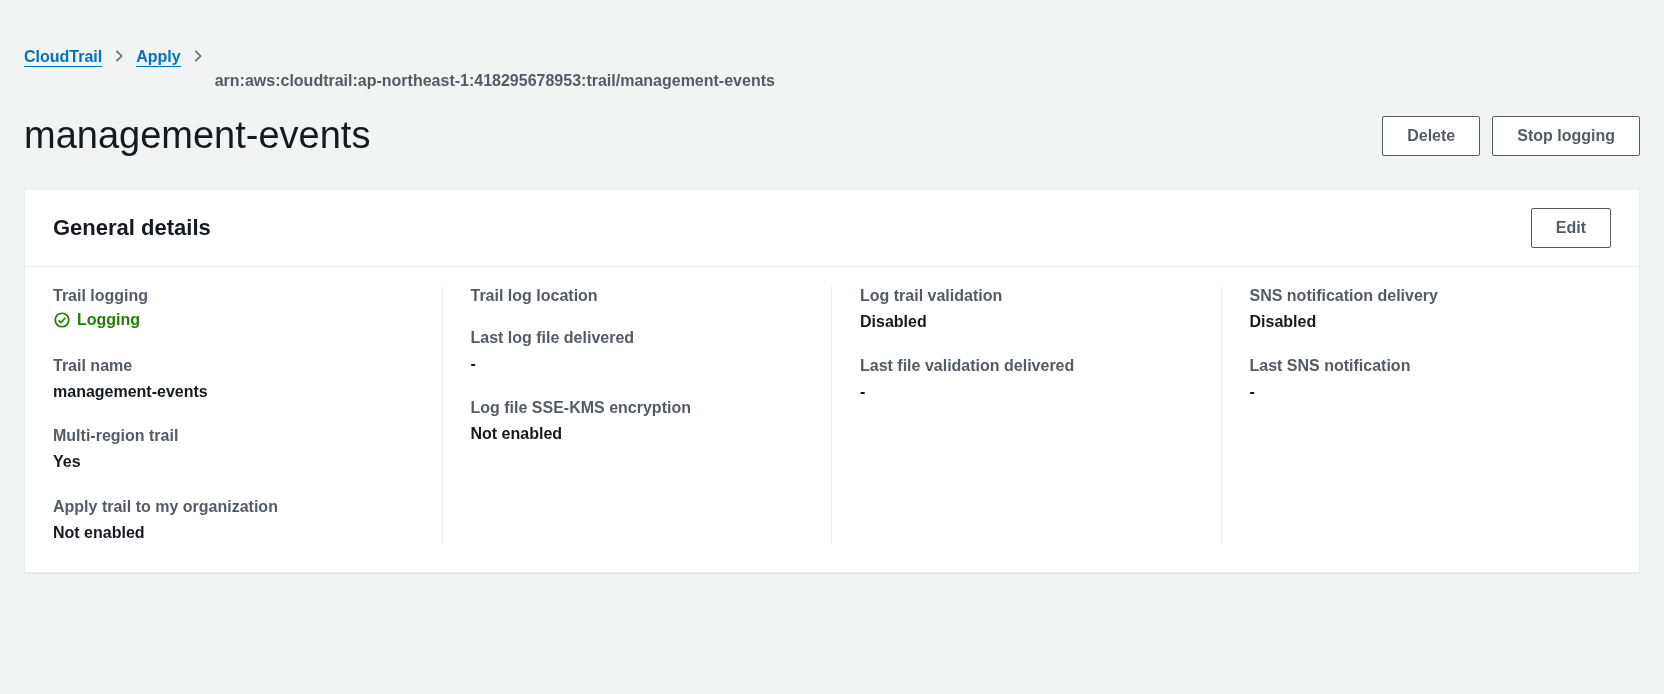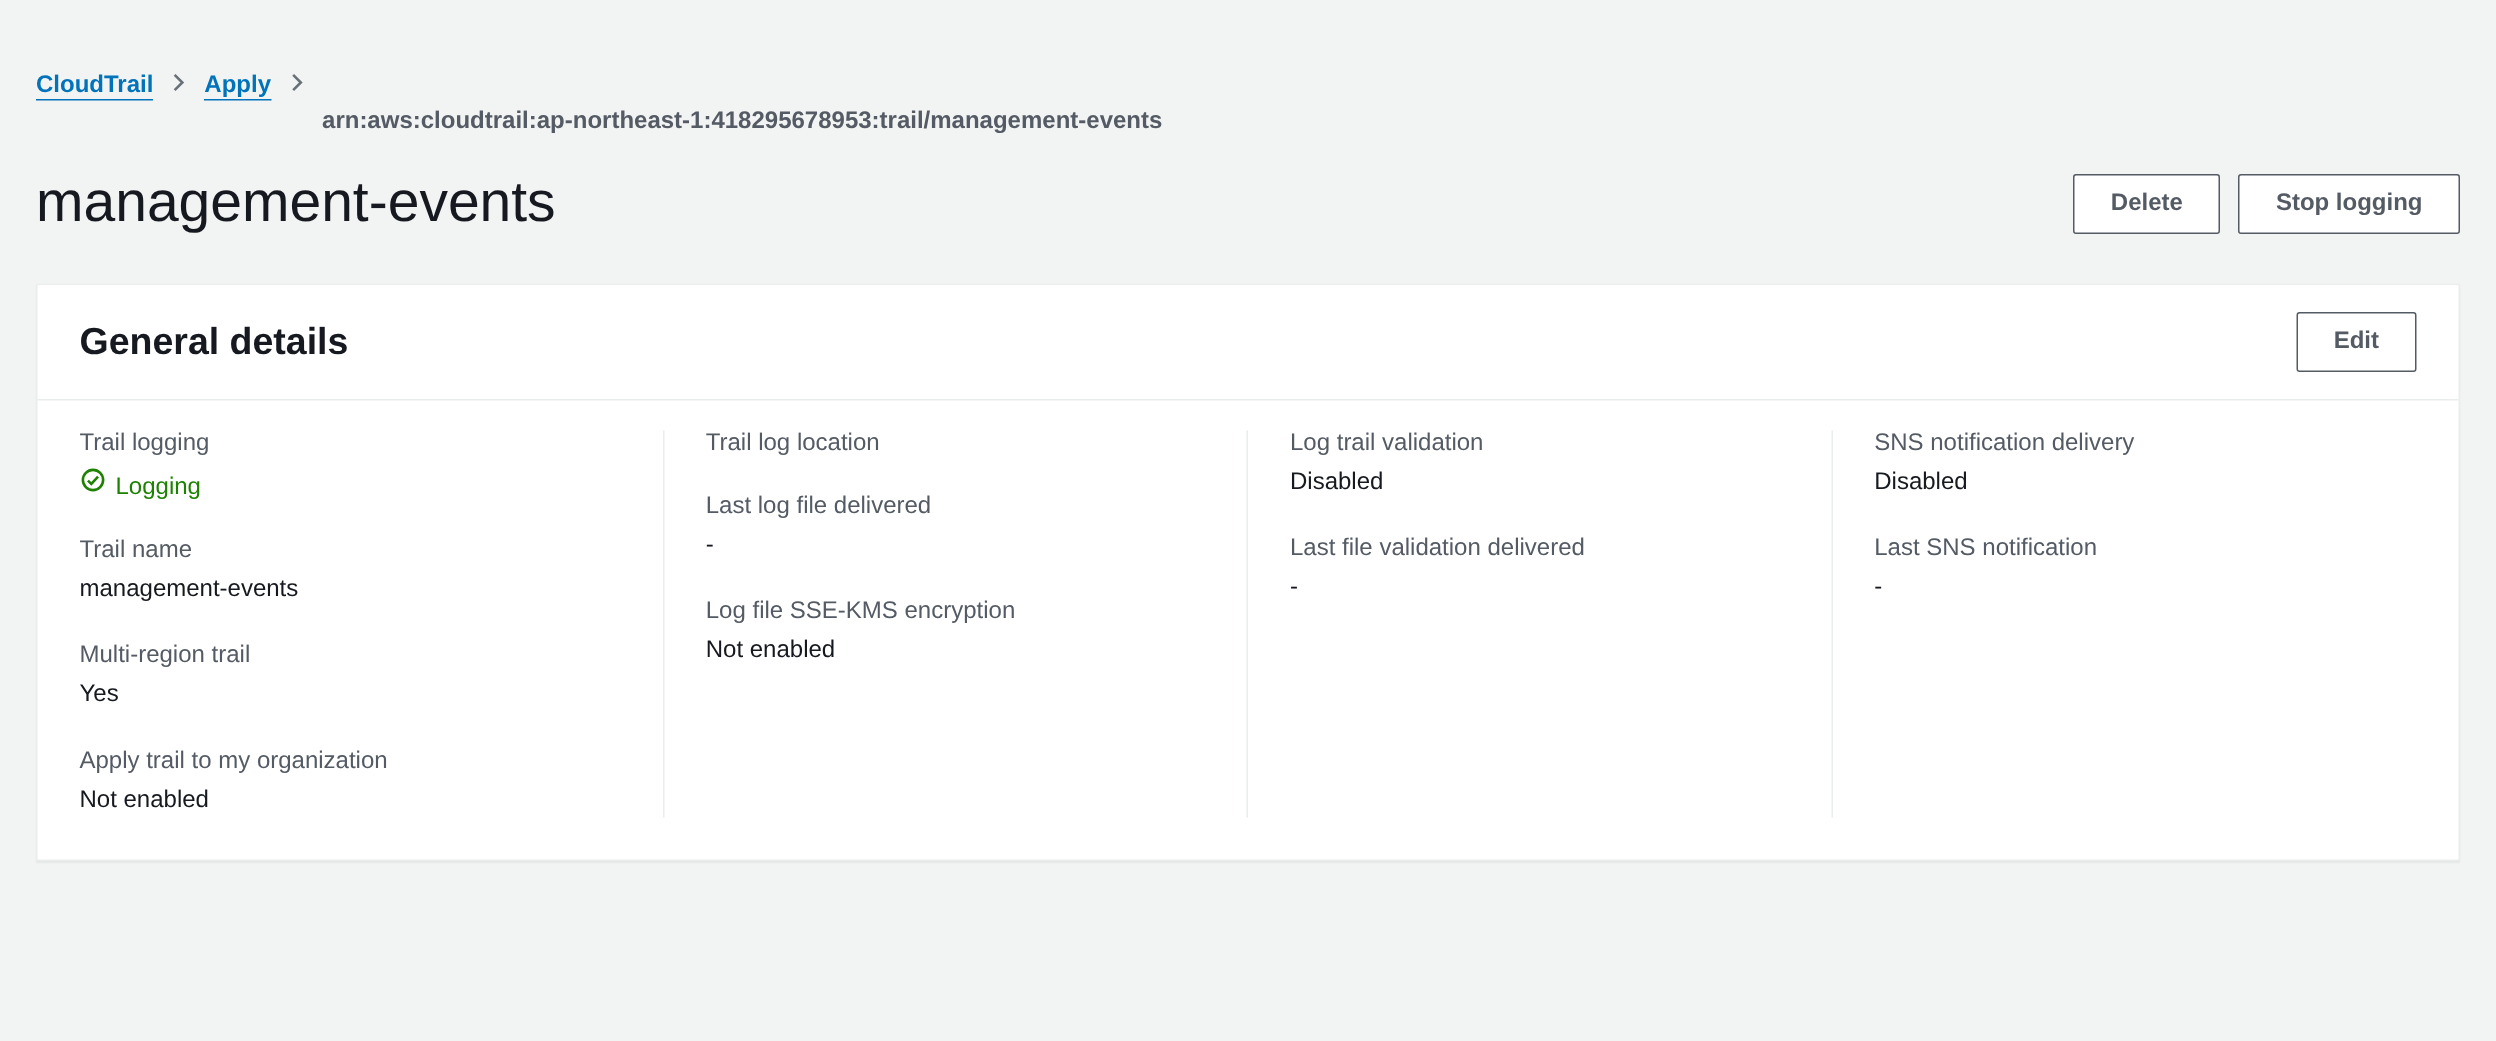"General details" .card-title { font-size: 25px -> 22px }
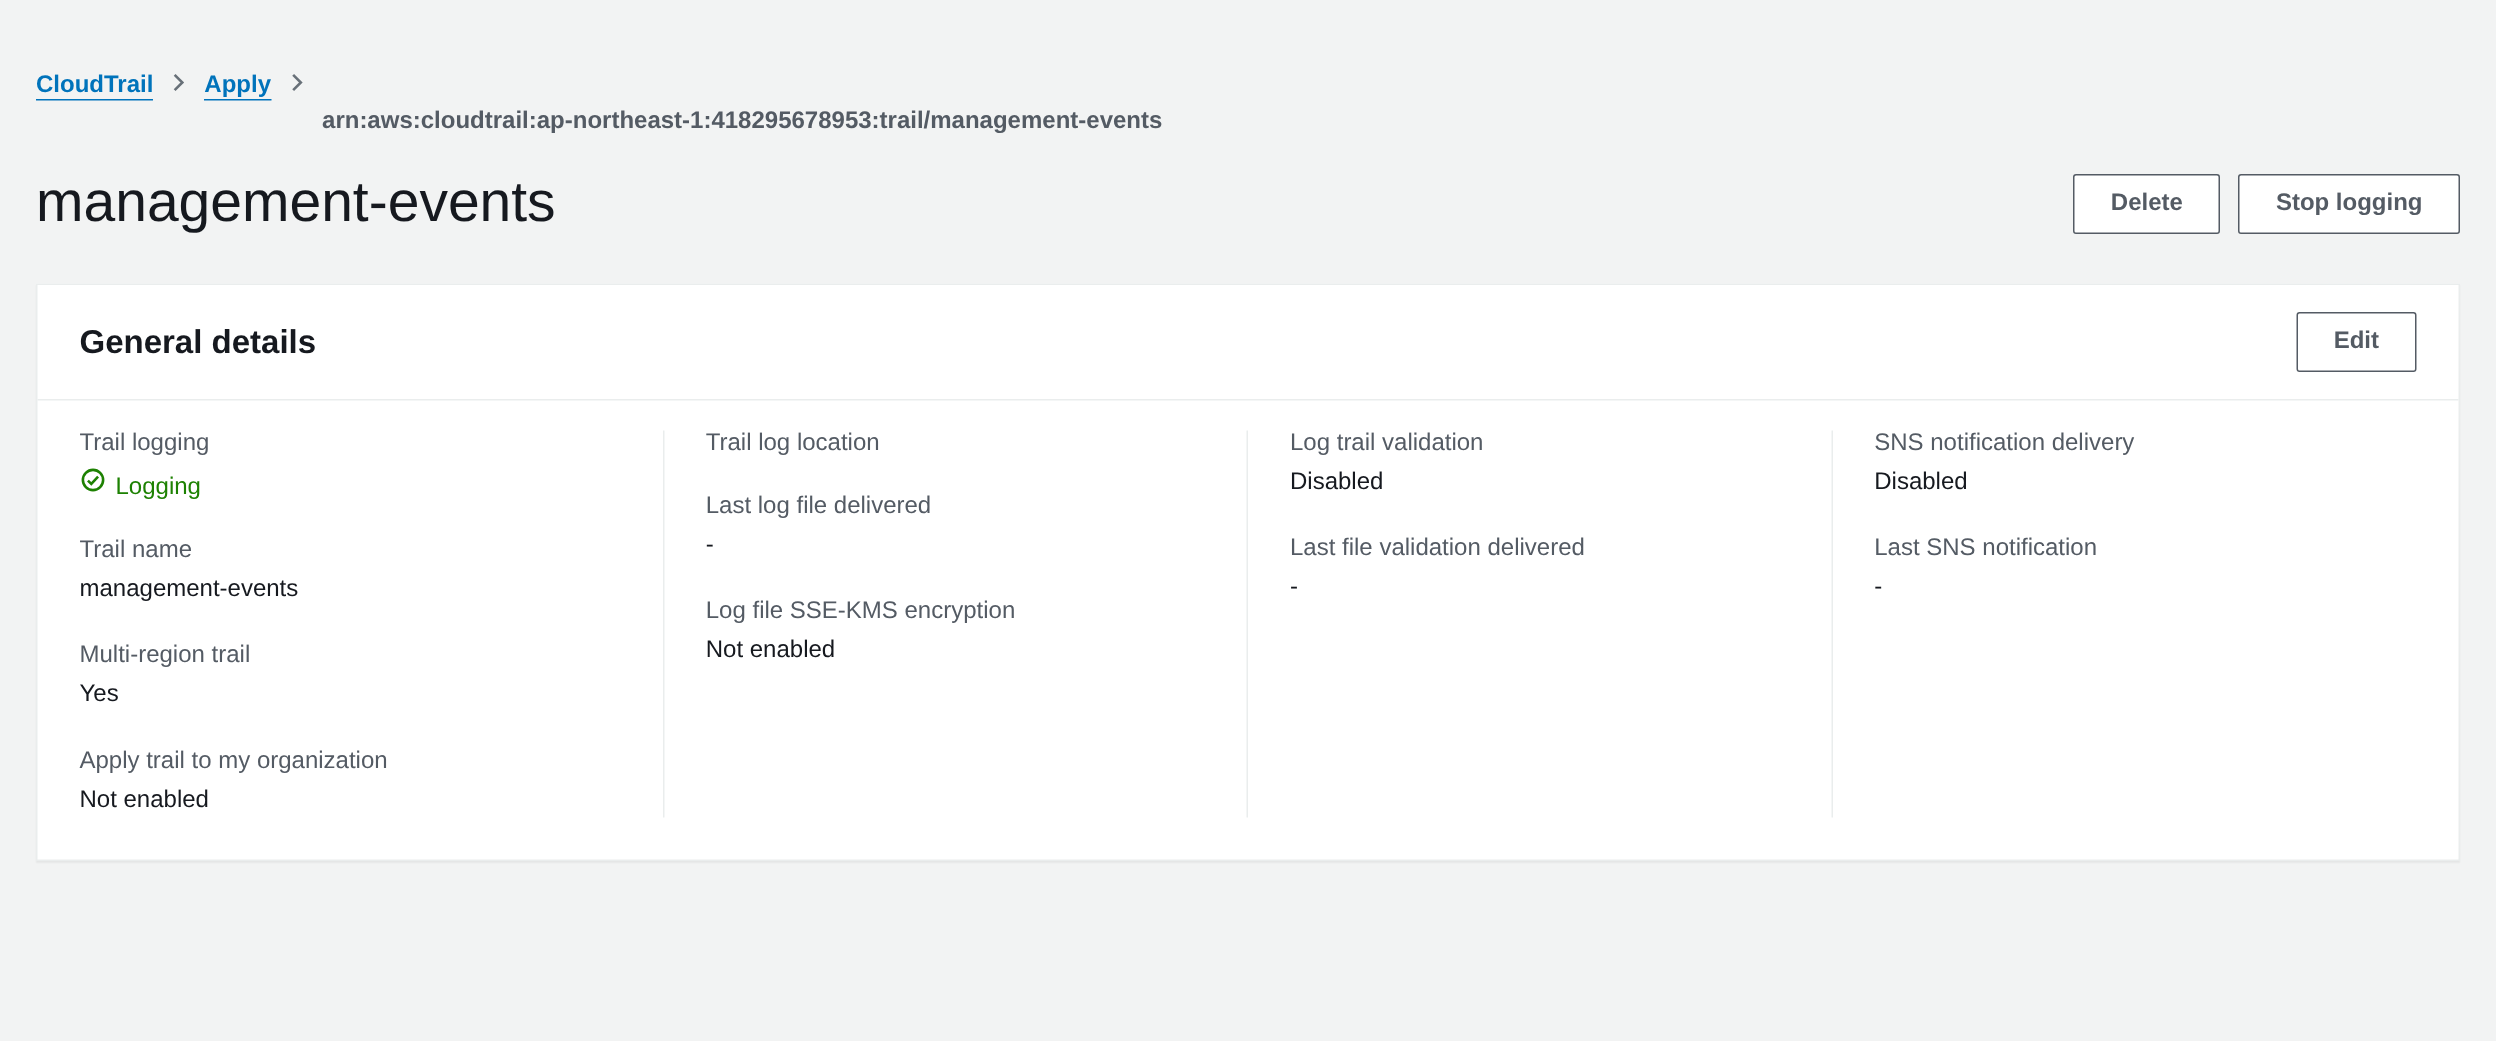"Trail logging" .field { font-weight: none -> bold }
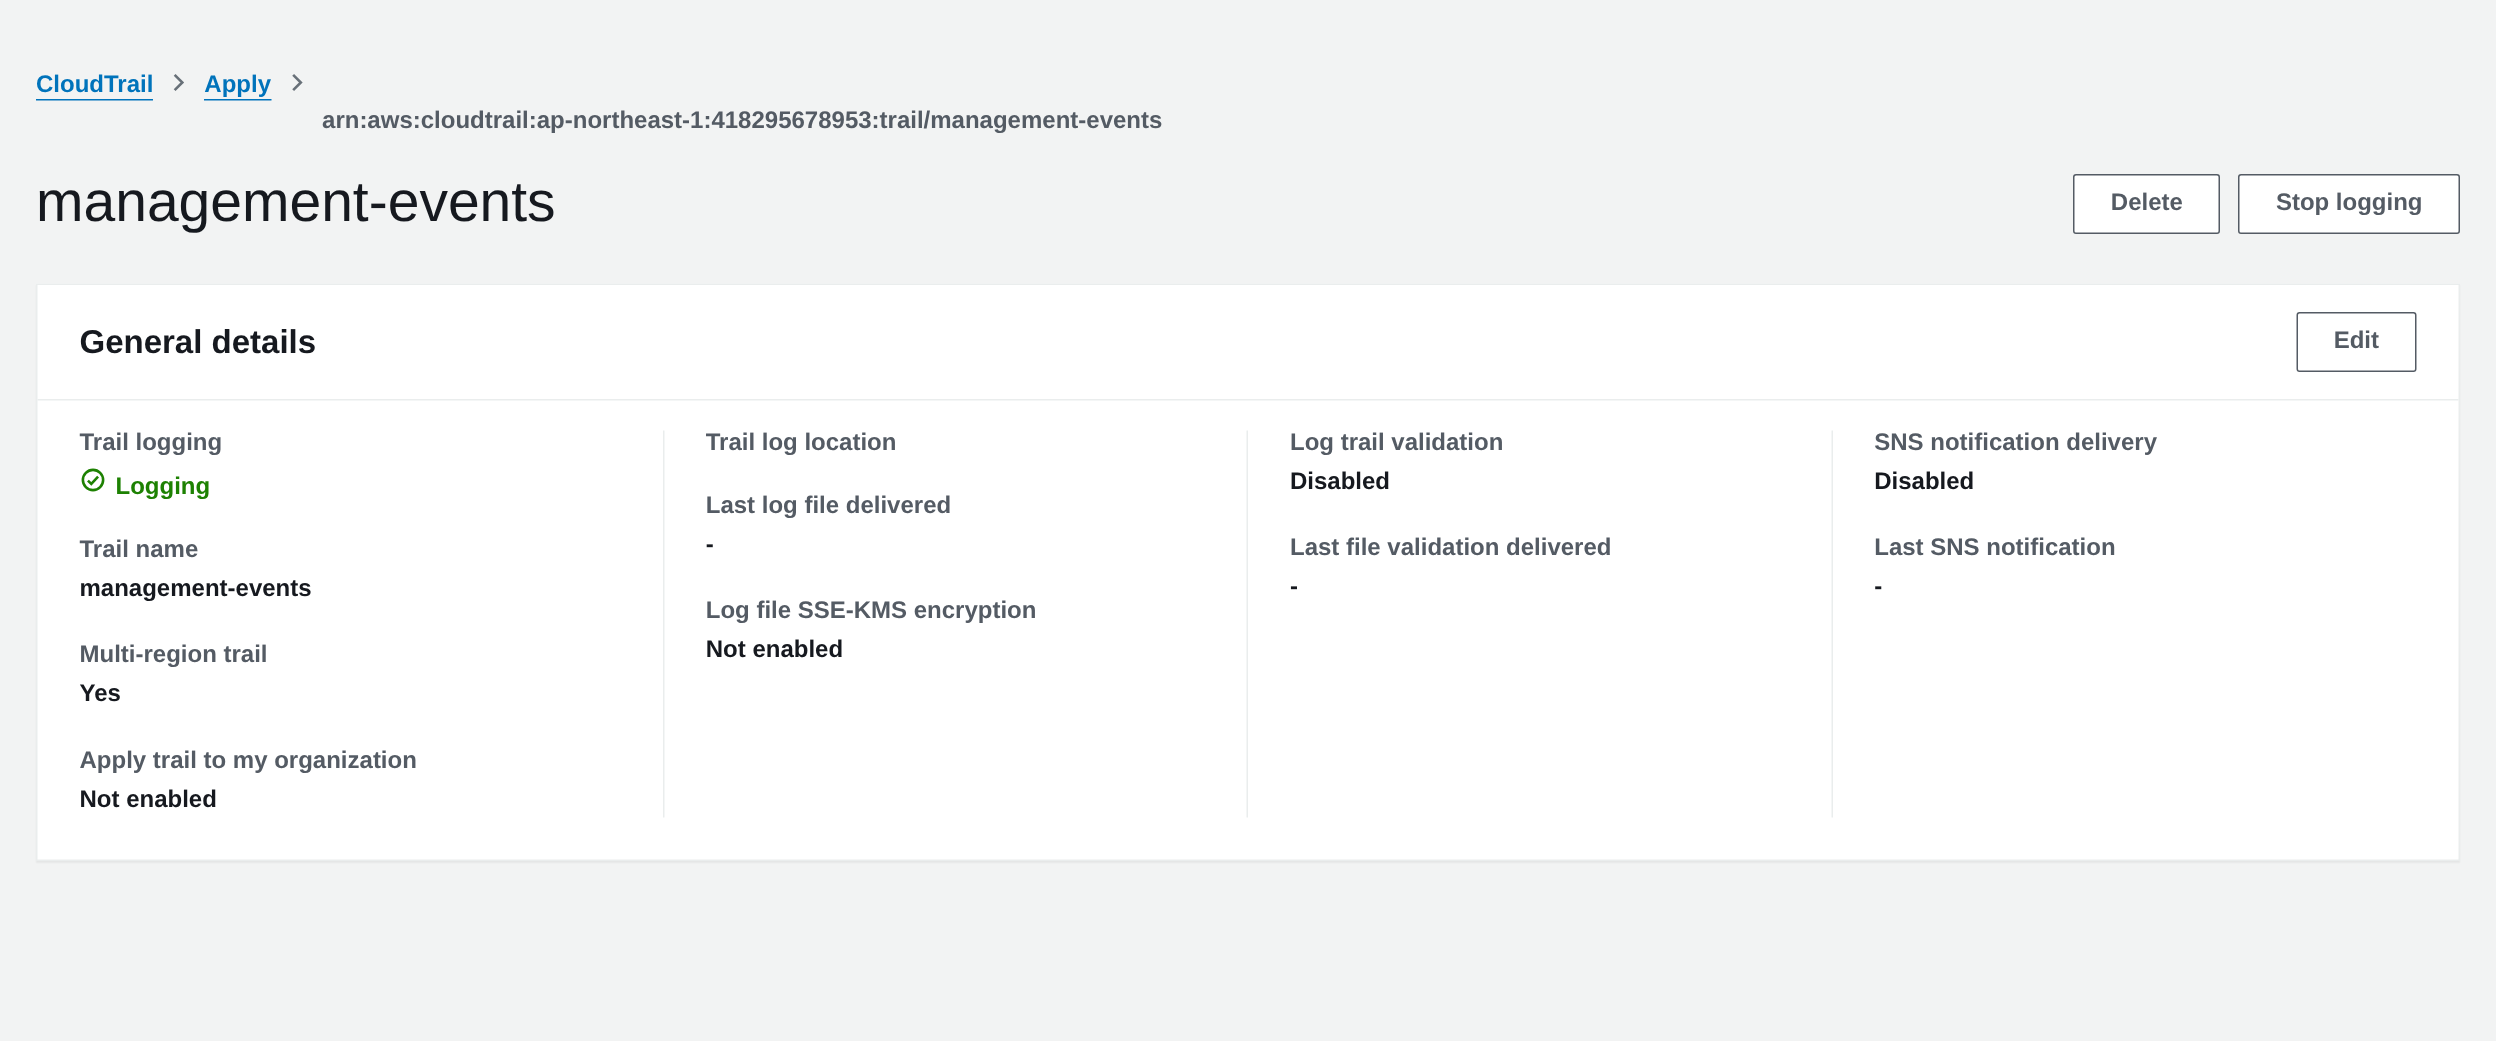"Logging" .status-success { align-items: flex-end -> flex-start }
